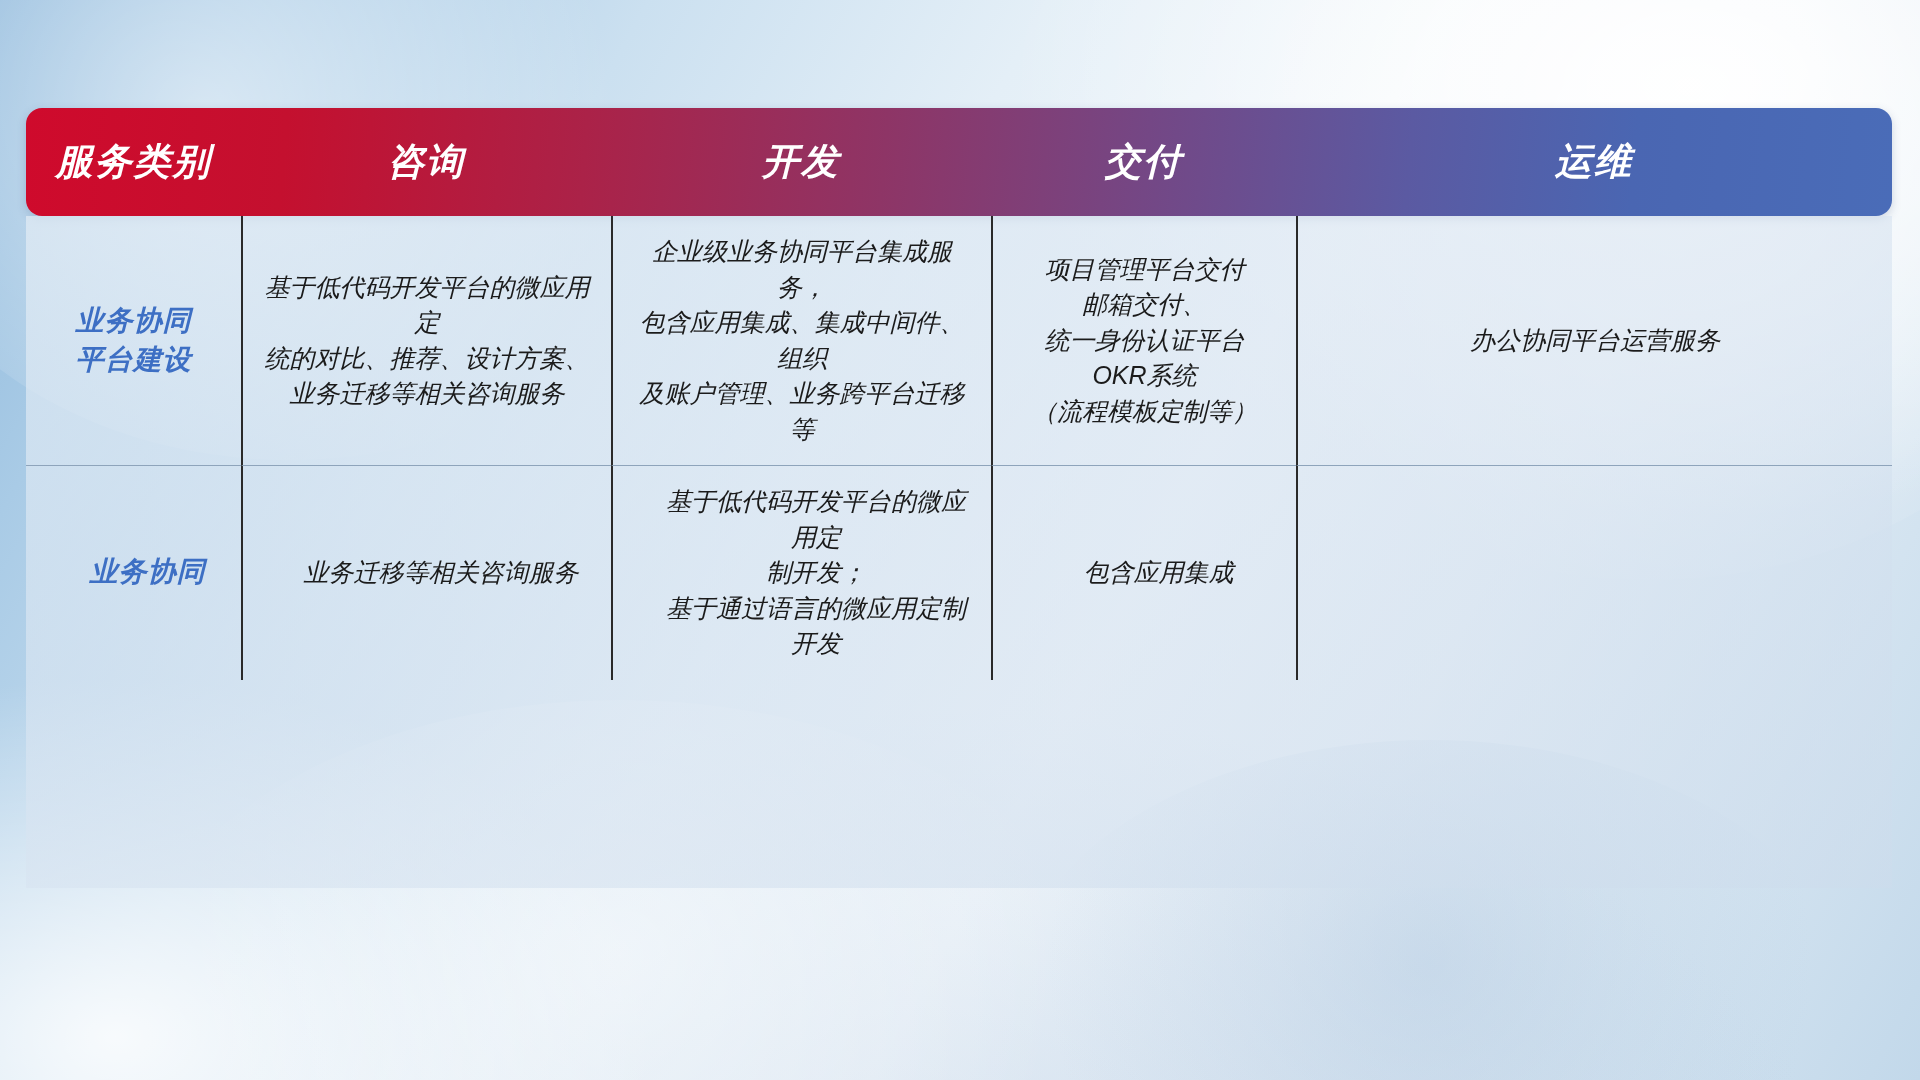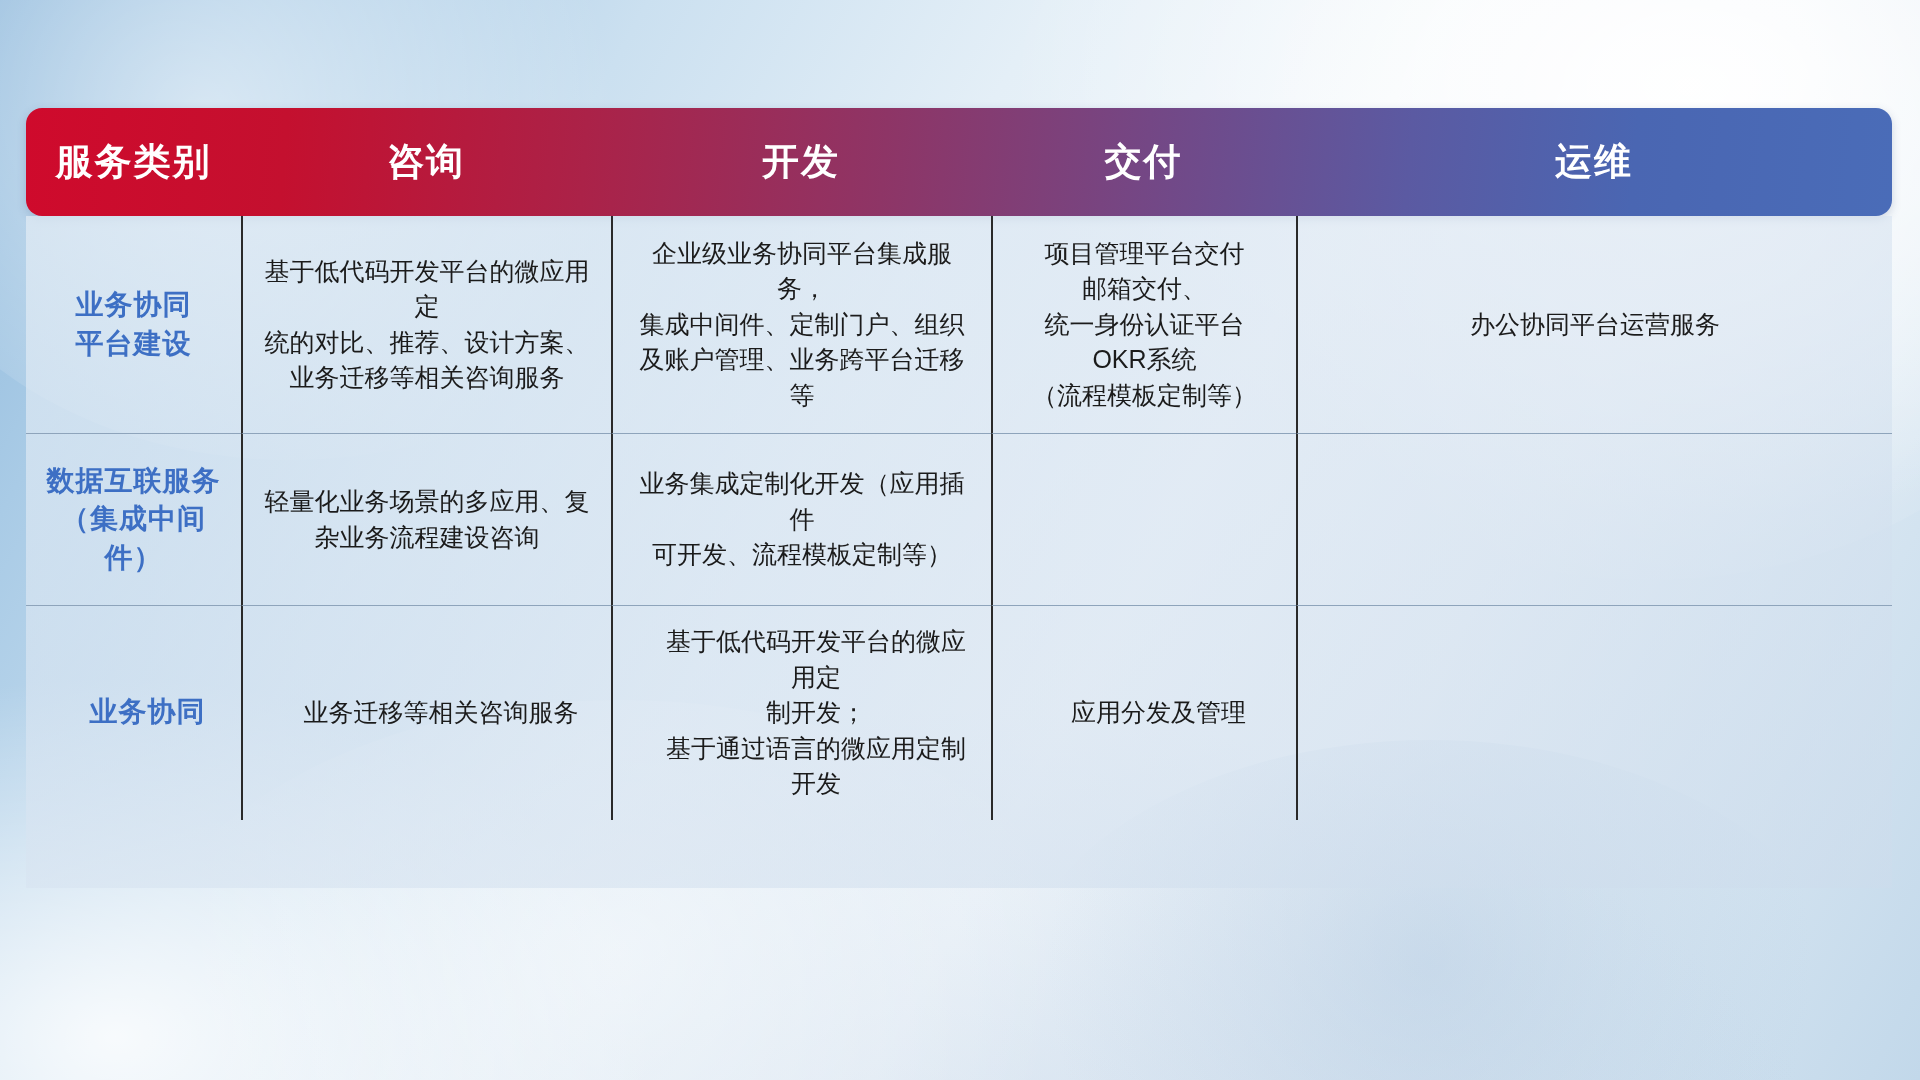"服务类别" .table { font-style: none -> italic }
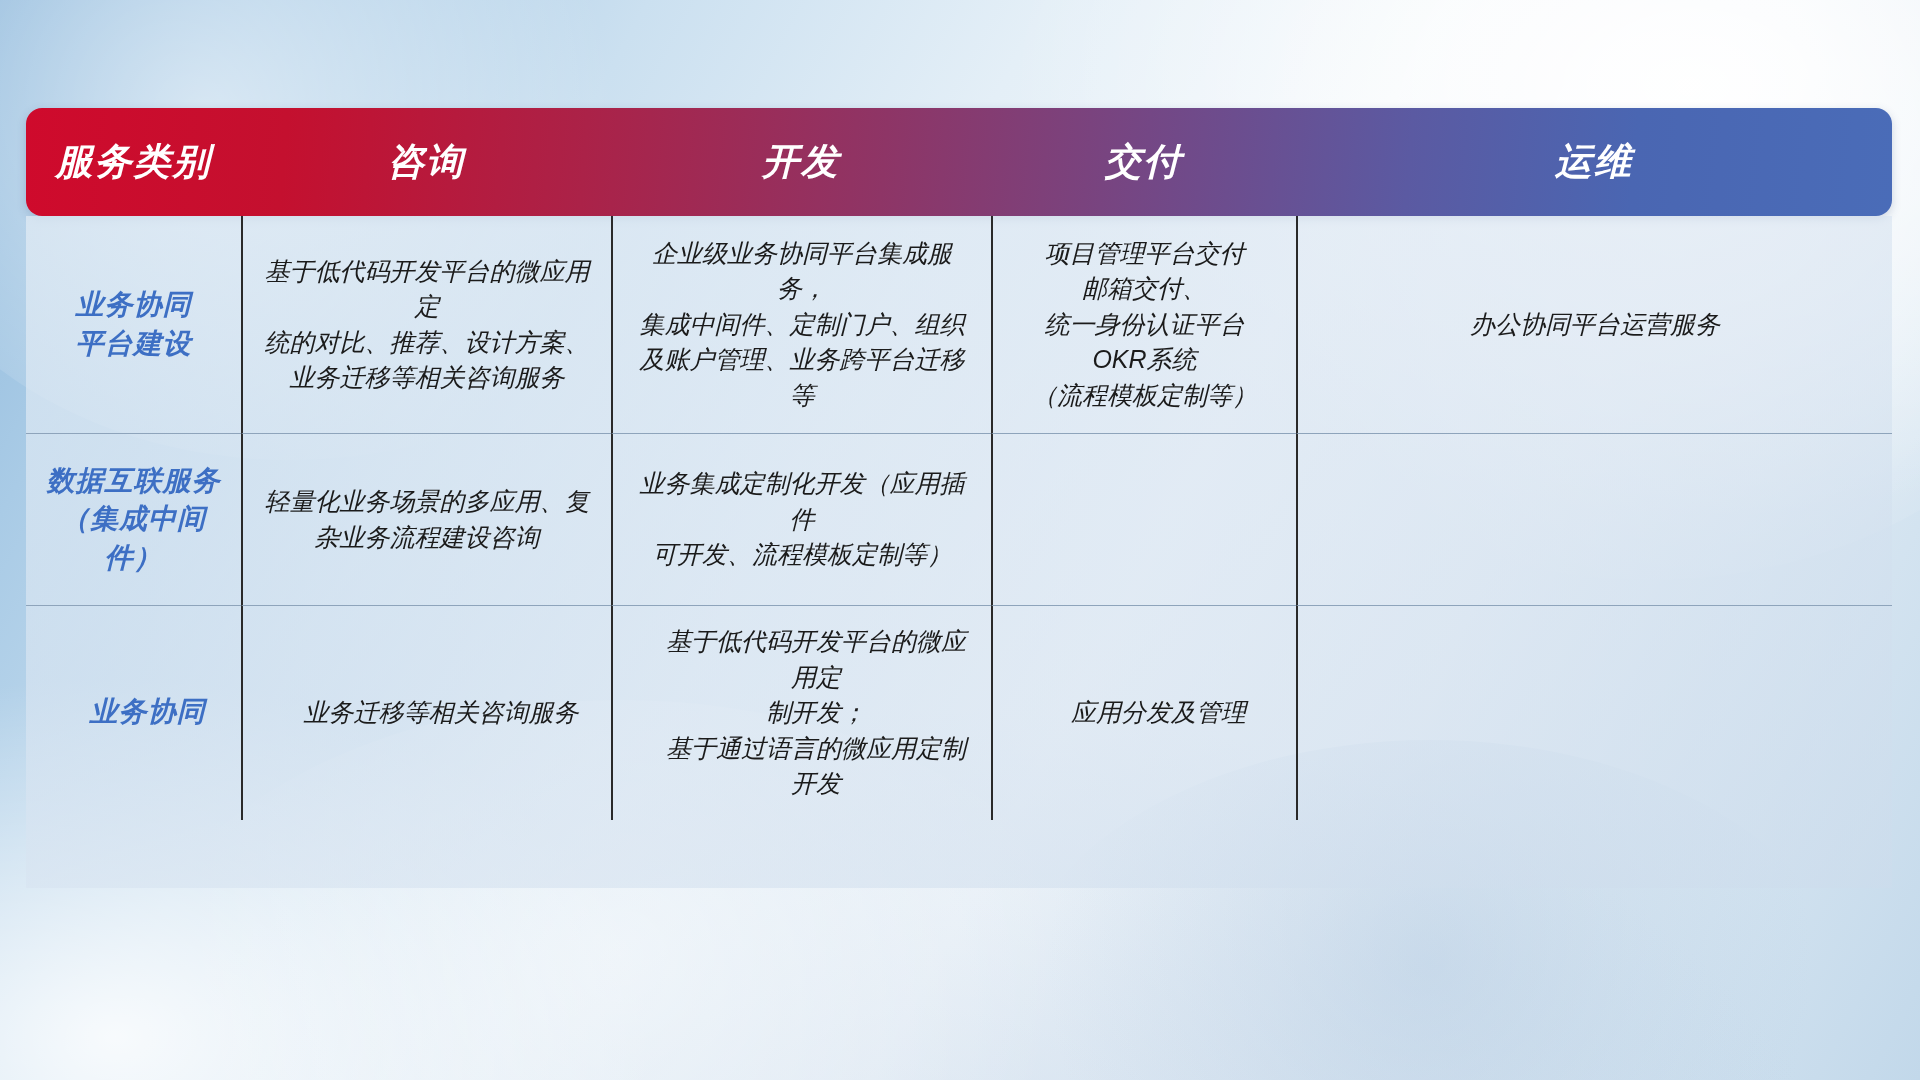"企业级业务协同平台集成服务，" td.tcell { text: 集成中间件、定制门户 -> 包含应用集成、集成中间件 }
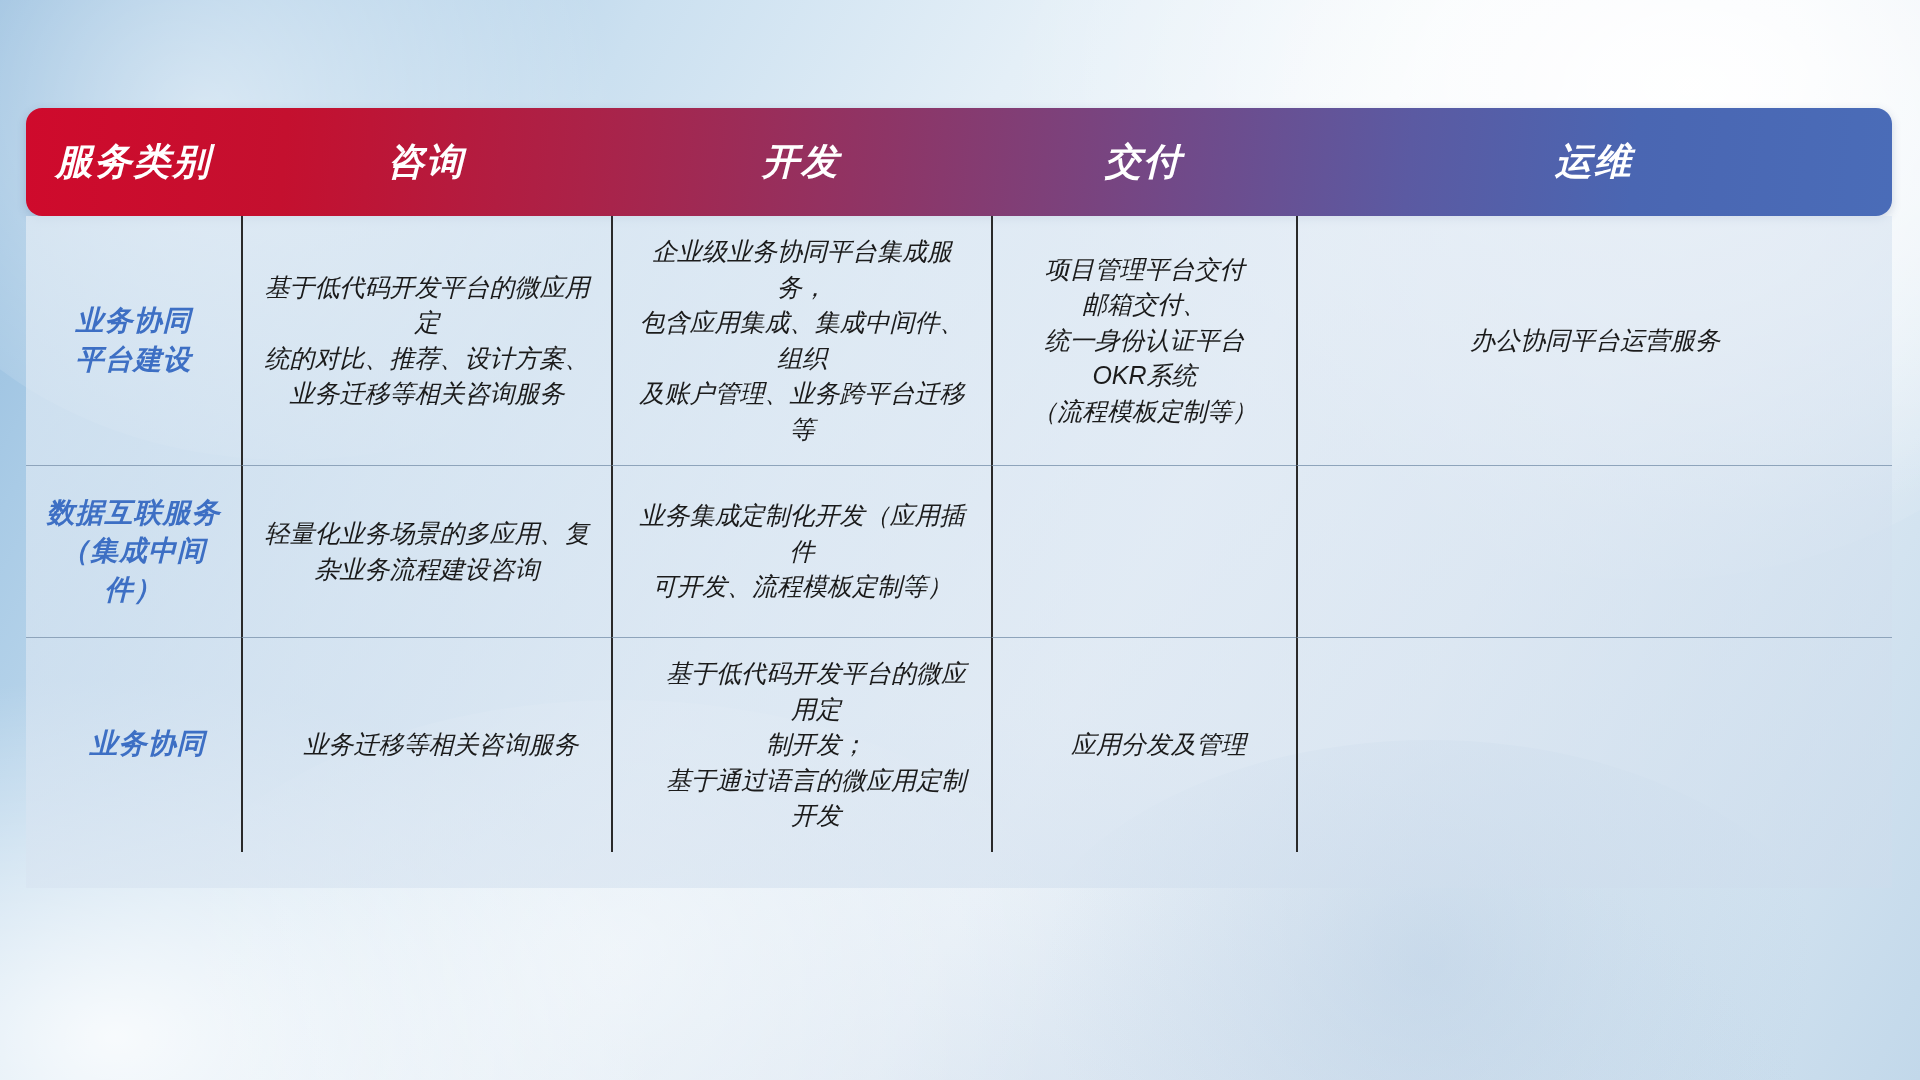"数据互联服务" tr.tbody-row { html: <tr> <td>数据互联服务 （集成中间件）</td> <td>轻量化业务场景的多应用、复 杂业务流程建设咨询</td> <td>业务集成定制化开发（应用插件 可开发、流程模板定制等）</td> <td></td> <td></td> </tr> -> none }
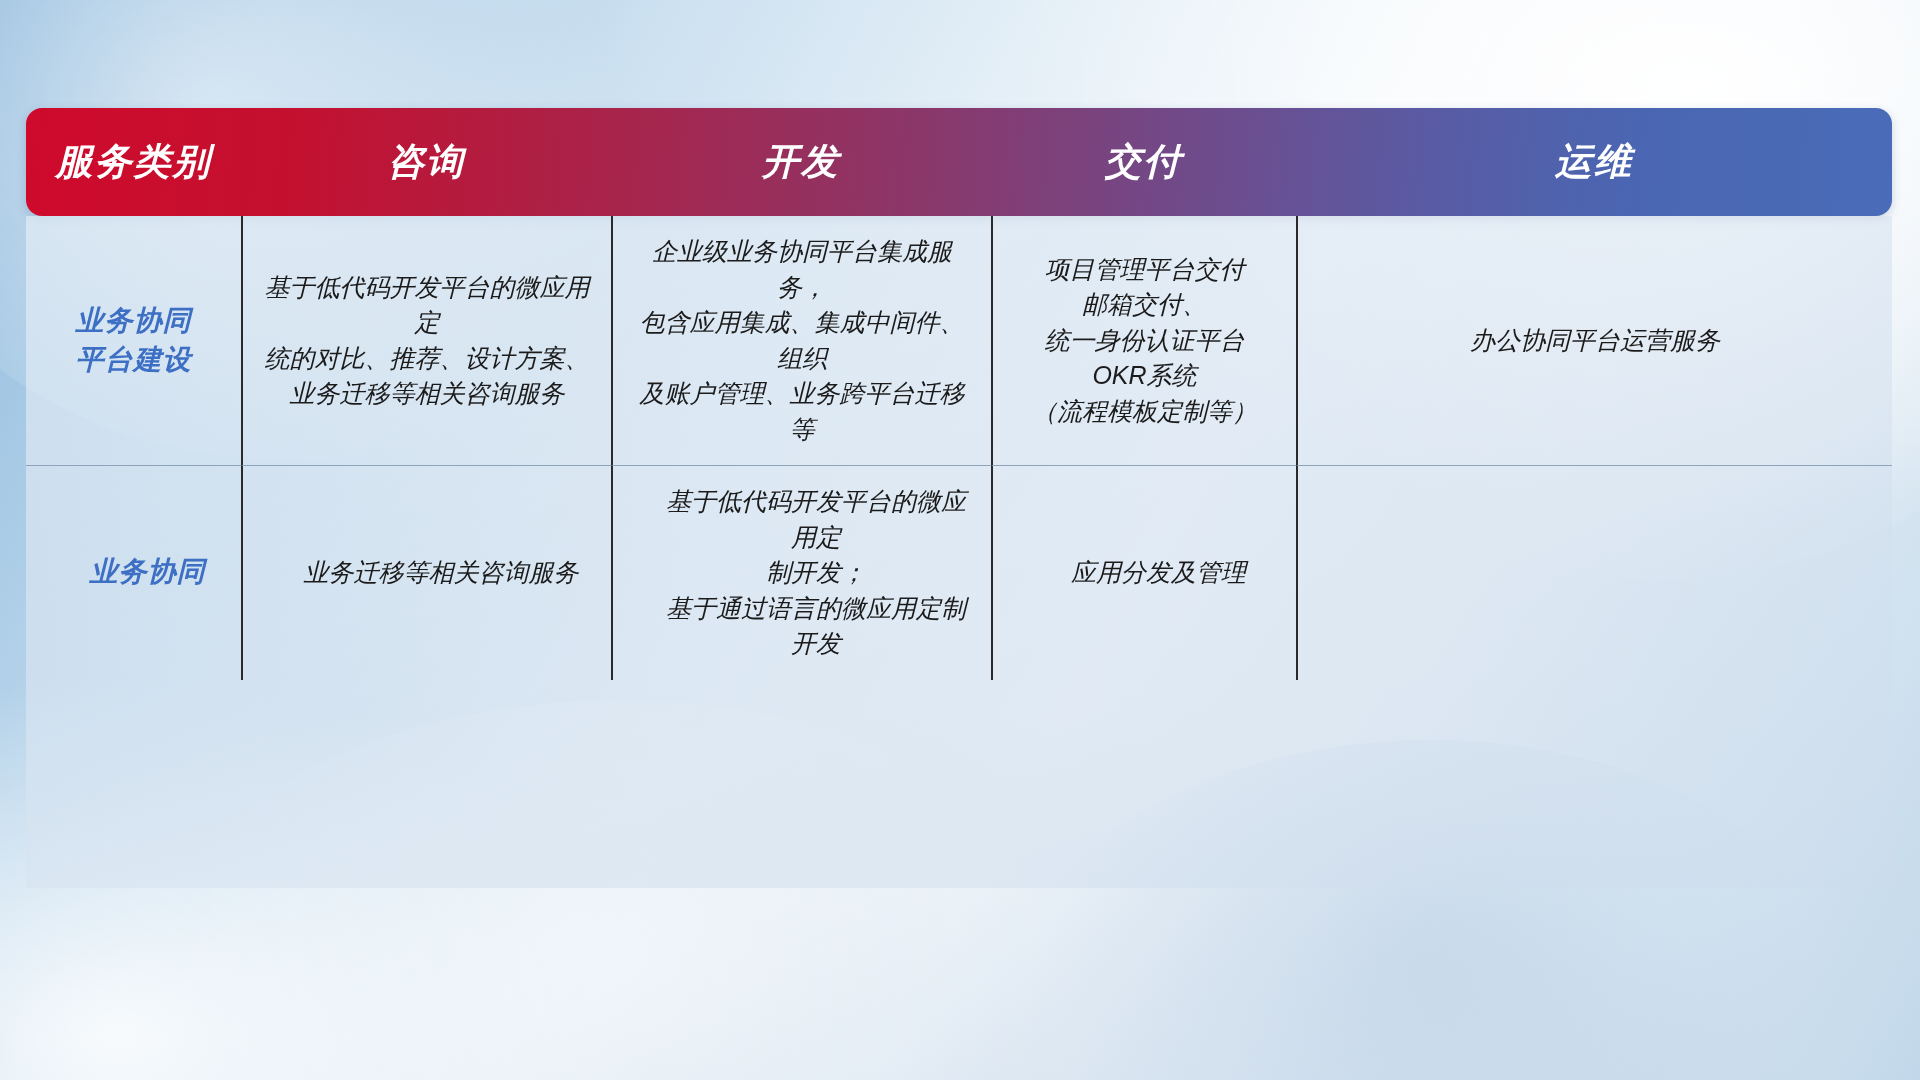"应用分发及管理" td.tcell { text: 应用分发及管理 -> 包含应用集成 }
